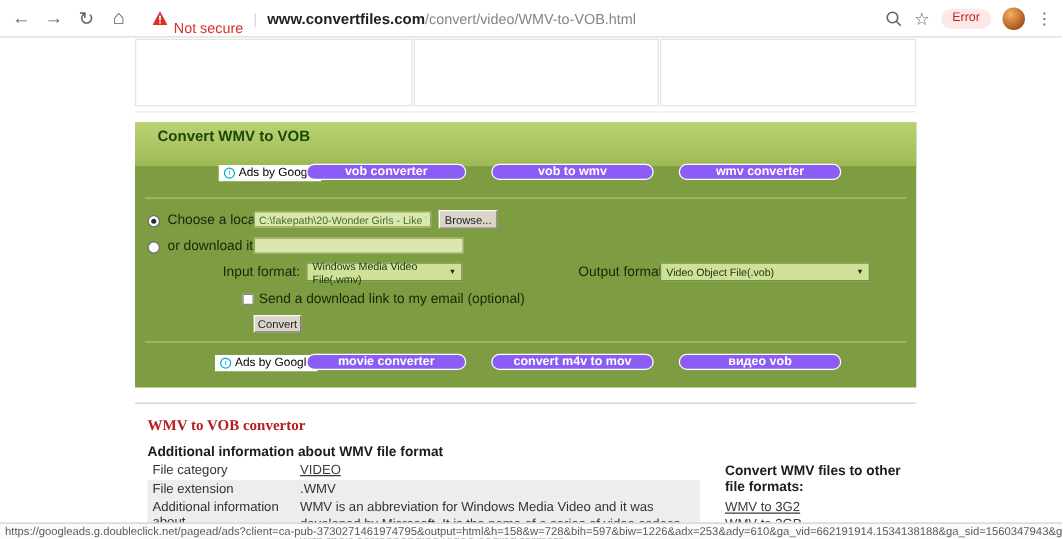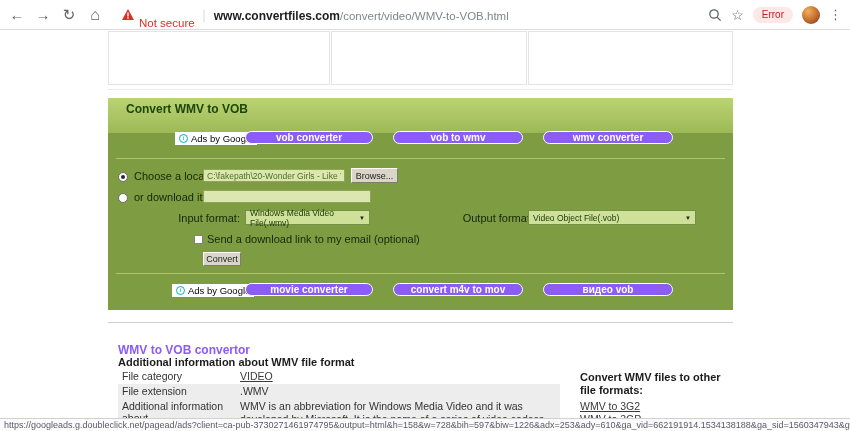"WMV to VOB convertor" .info-h1 { color: #8b5cf6 -> #b91c1c; font-family: none -> Liberation Serif, serif; top: 20px -> 10px }
